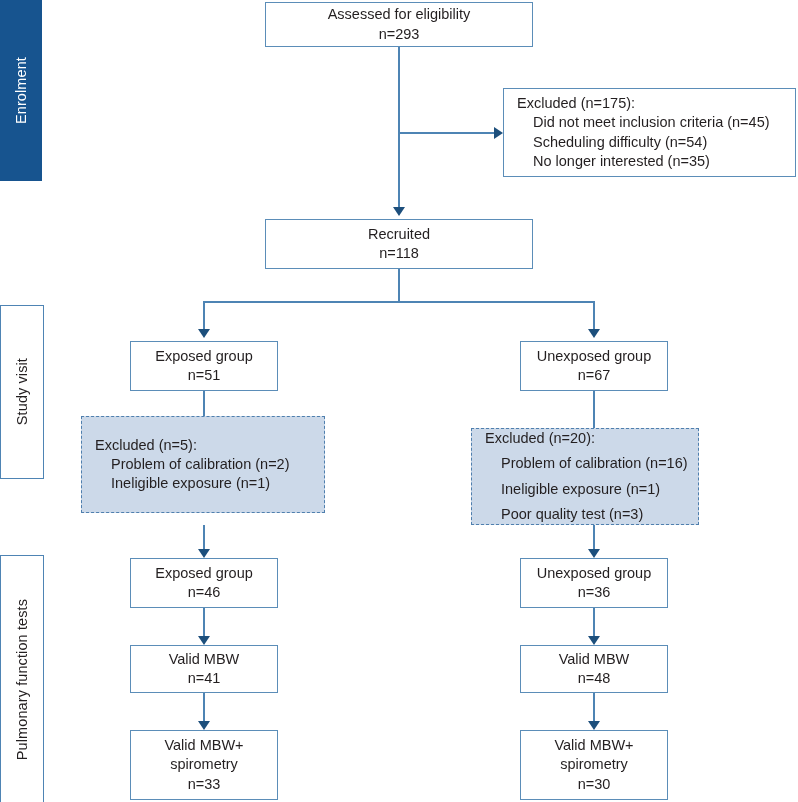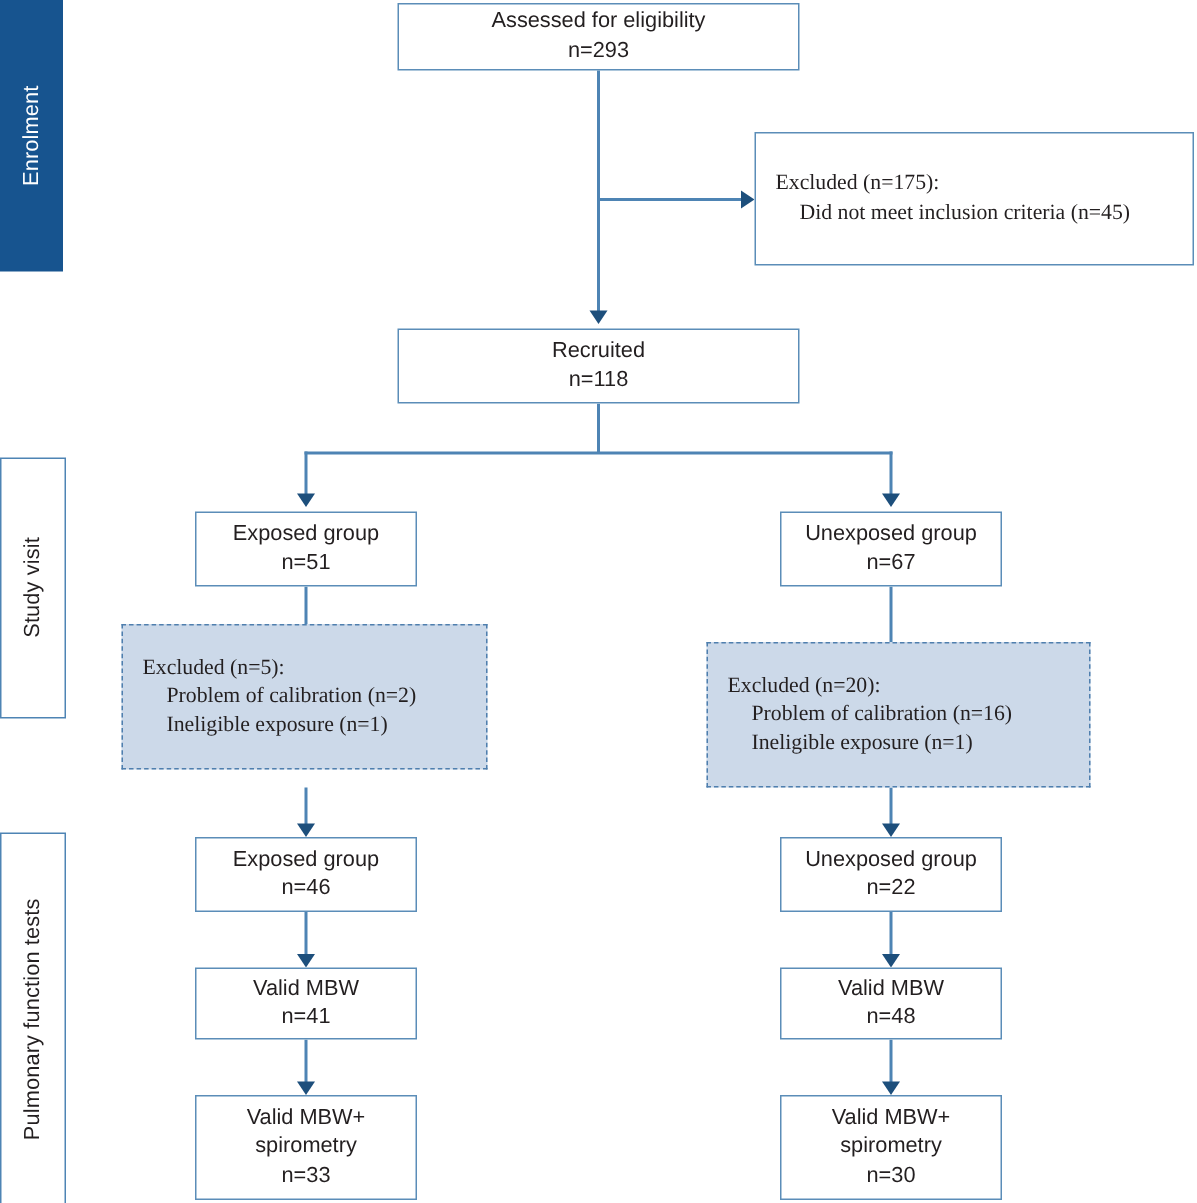"Excluded (n=175):" .node.left-align .ln { font-family: Liberation Serif, serif -> none }
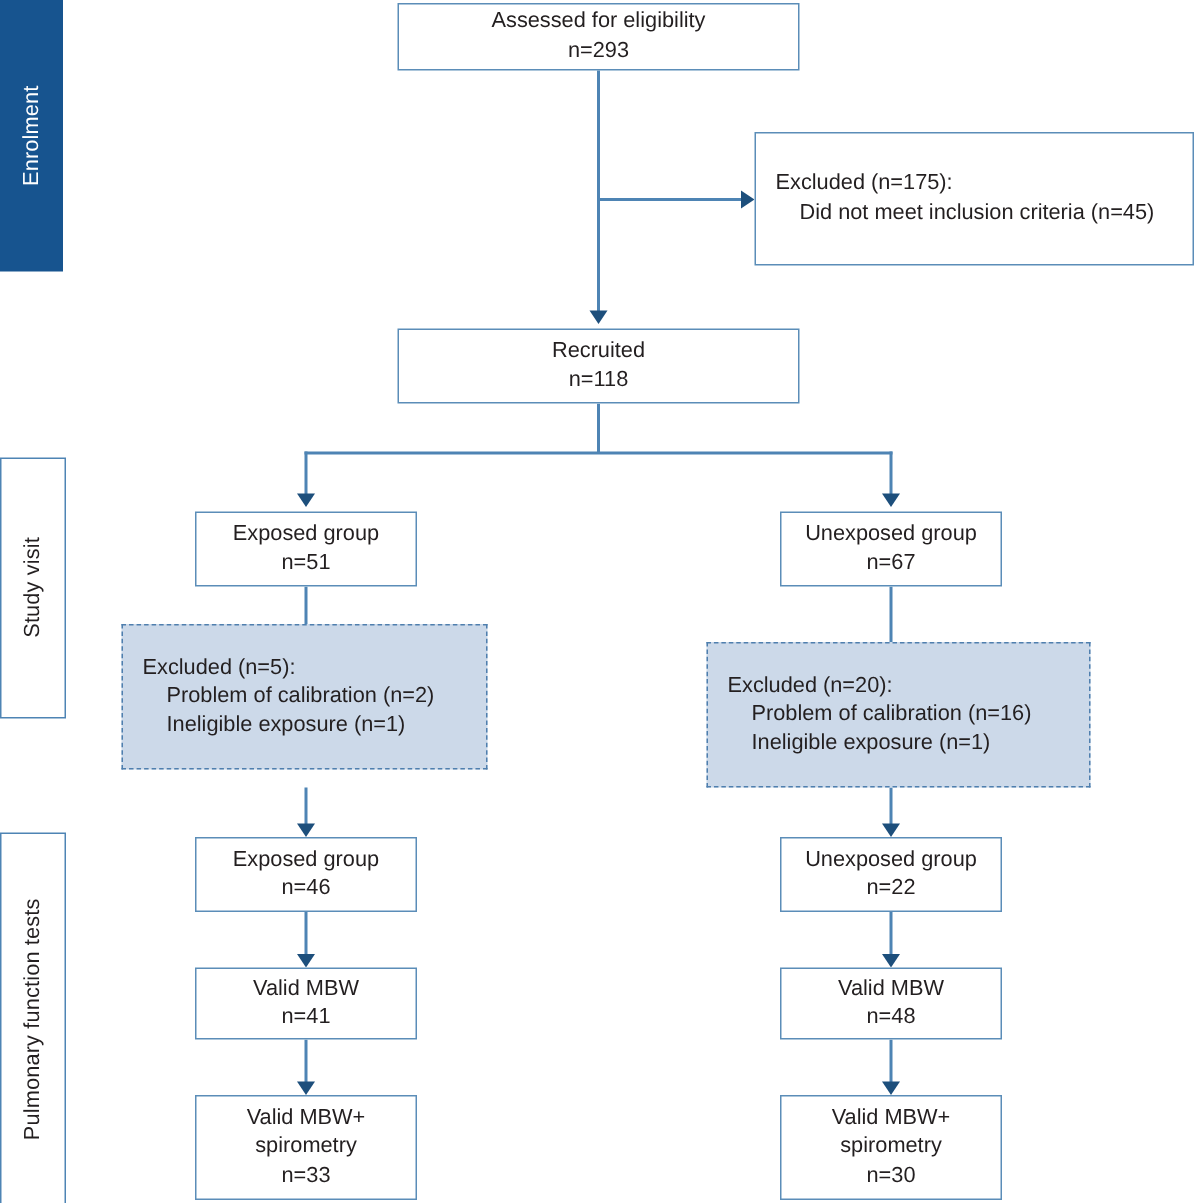"Scheduling difficulty (n=54)" span.ln { html: none -> <span>Scheduling difficulty (n=54)</span> }
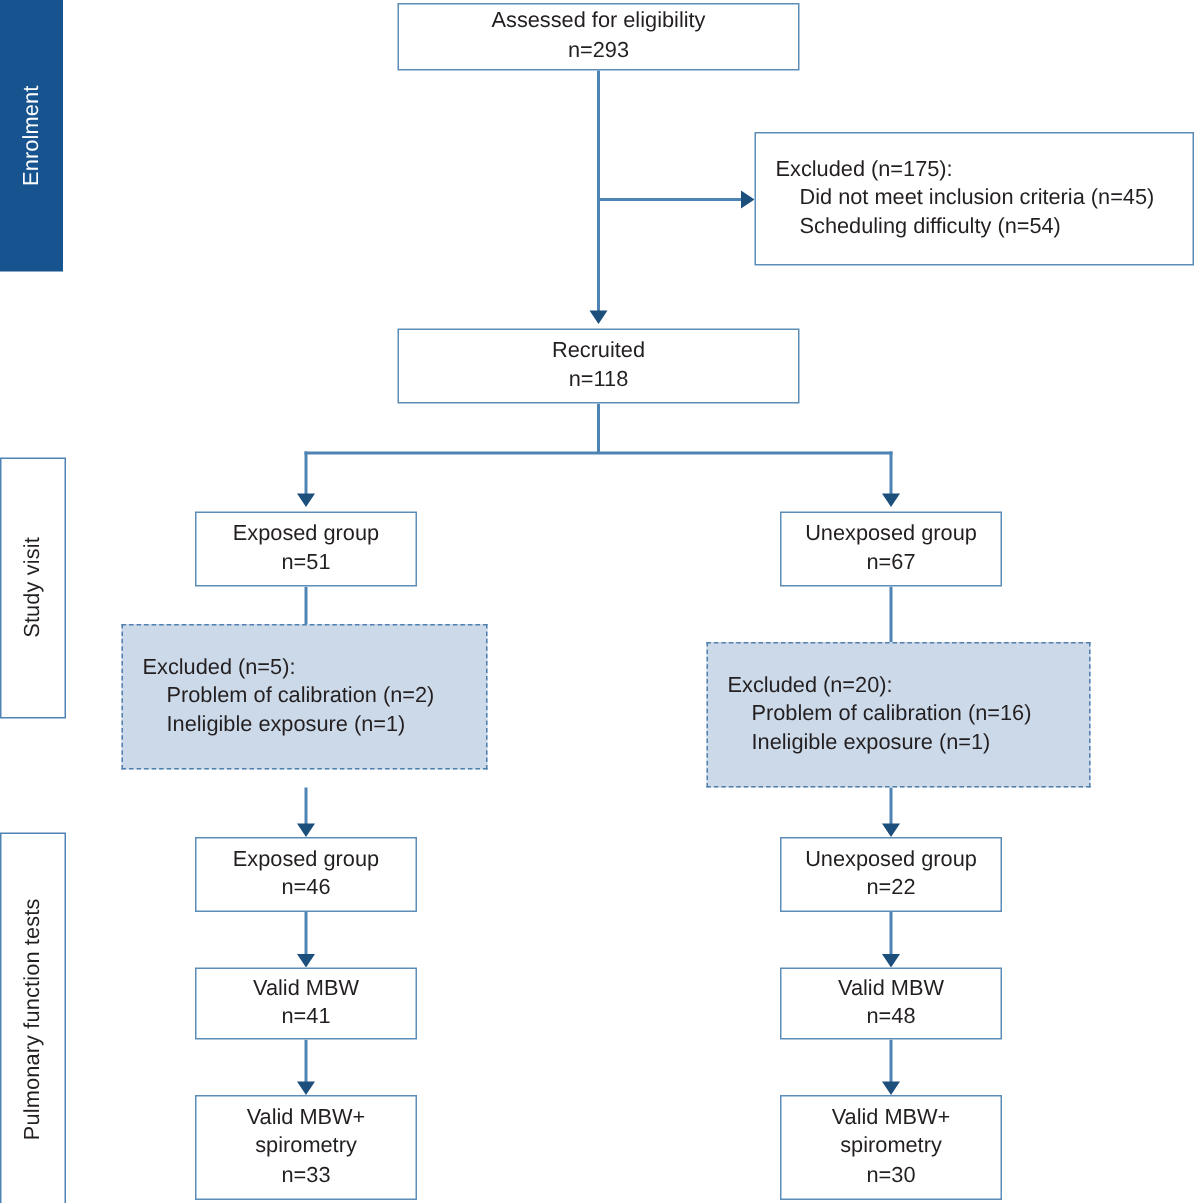"No longer interested (n=35)" span.ln { html: none -> <span>No longer interested (n=35)</span> }
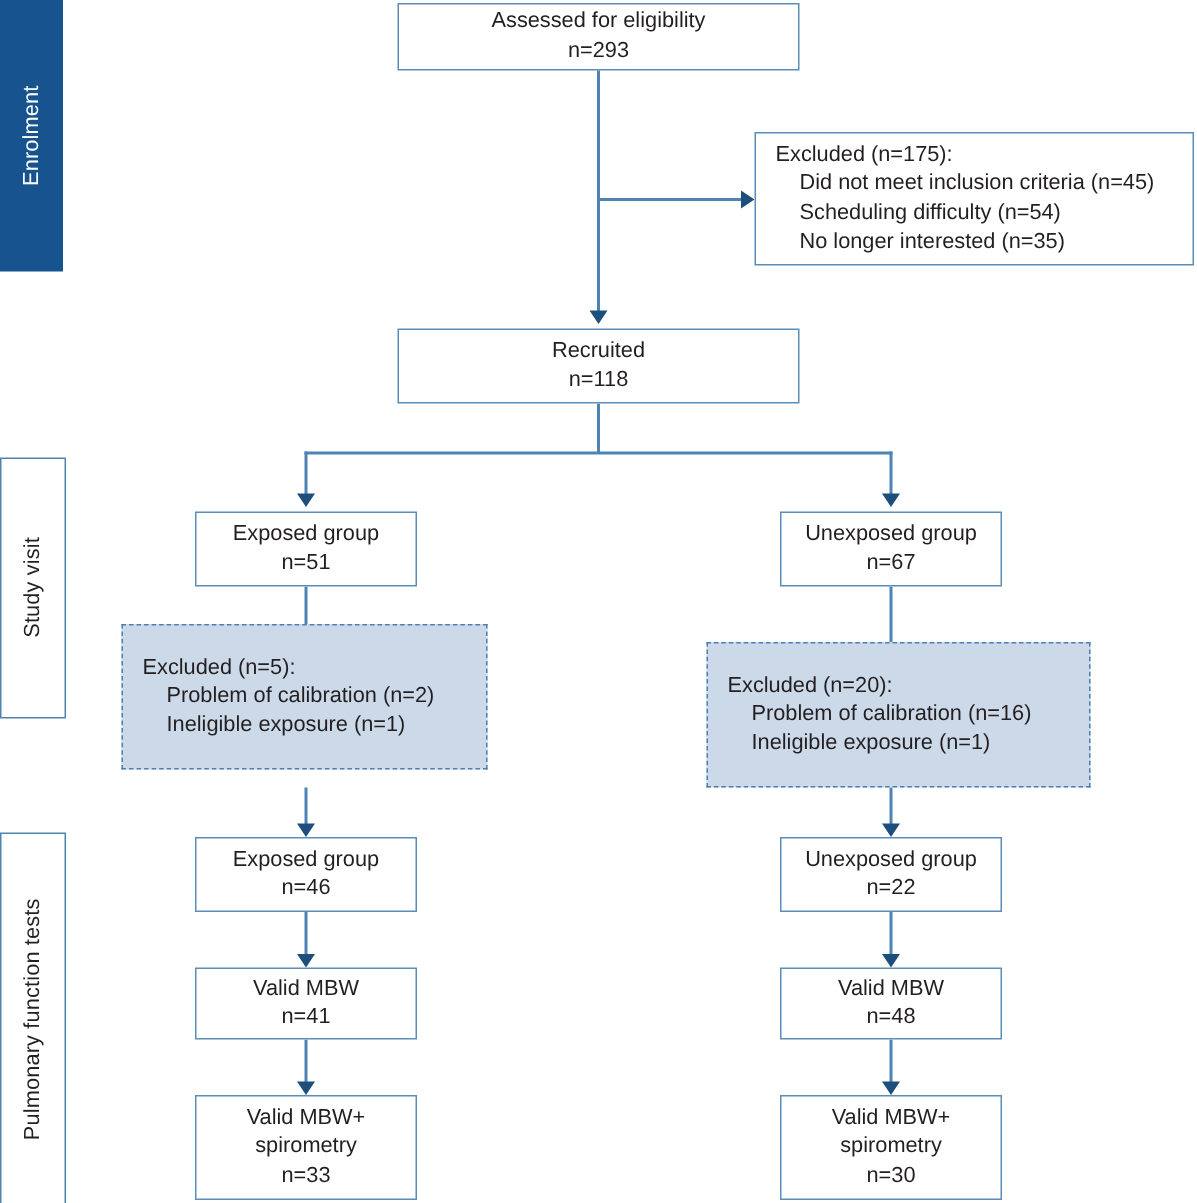"Excluded (n=20):" div.node { justify-content: none -> space-between; width: 256px -> 228px }
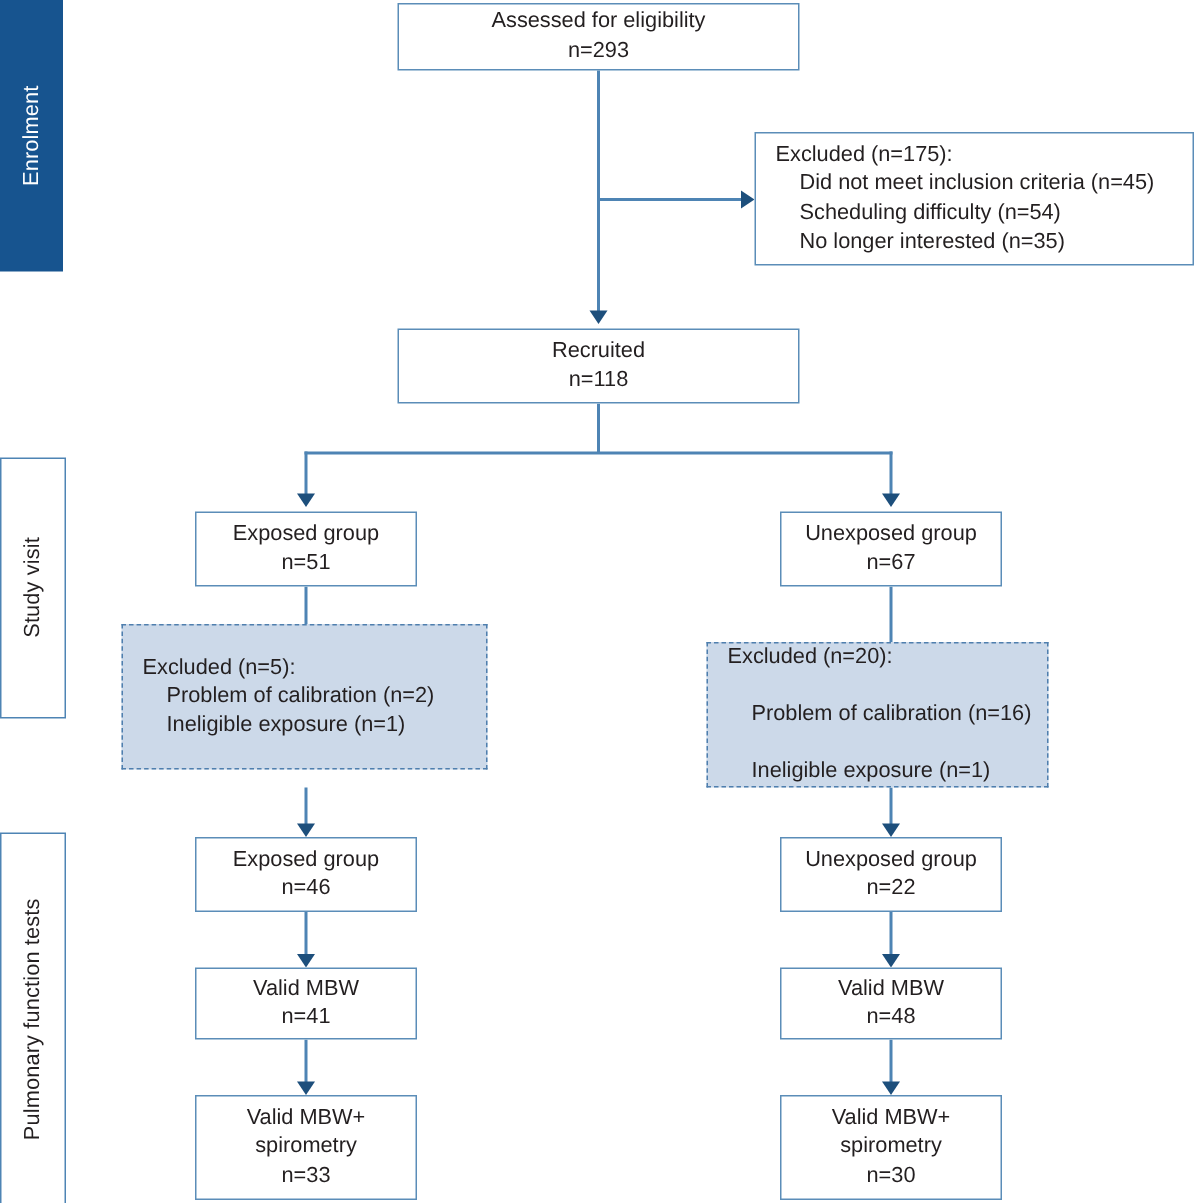"Poor quality test (n=3)" span.ln { html: none -> <span>Poor quality test (n=3)</span> }
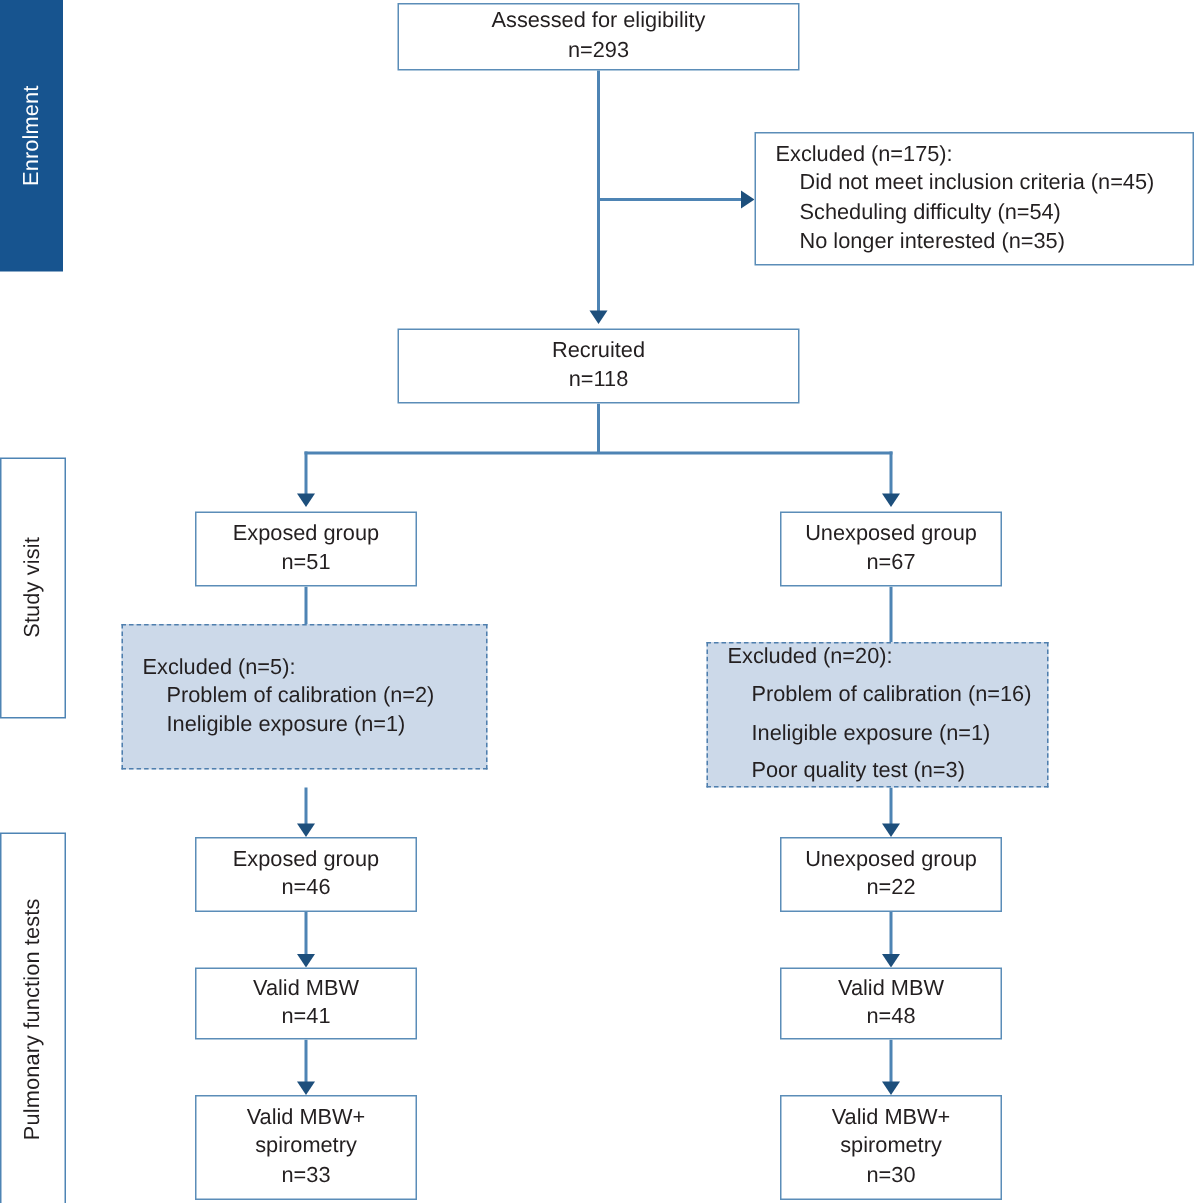"n=22" span.ln { text: 22 -> 36 }
